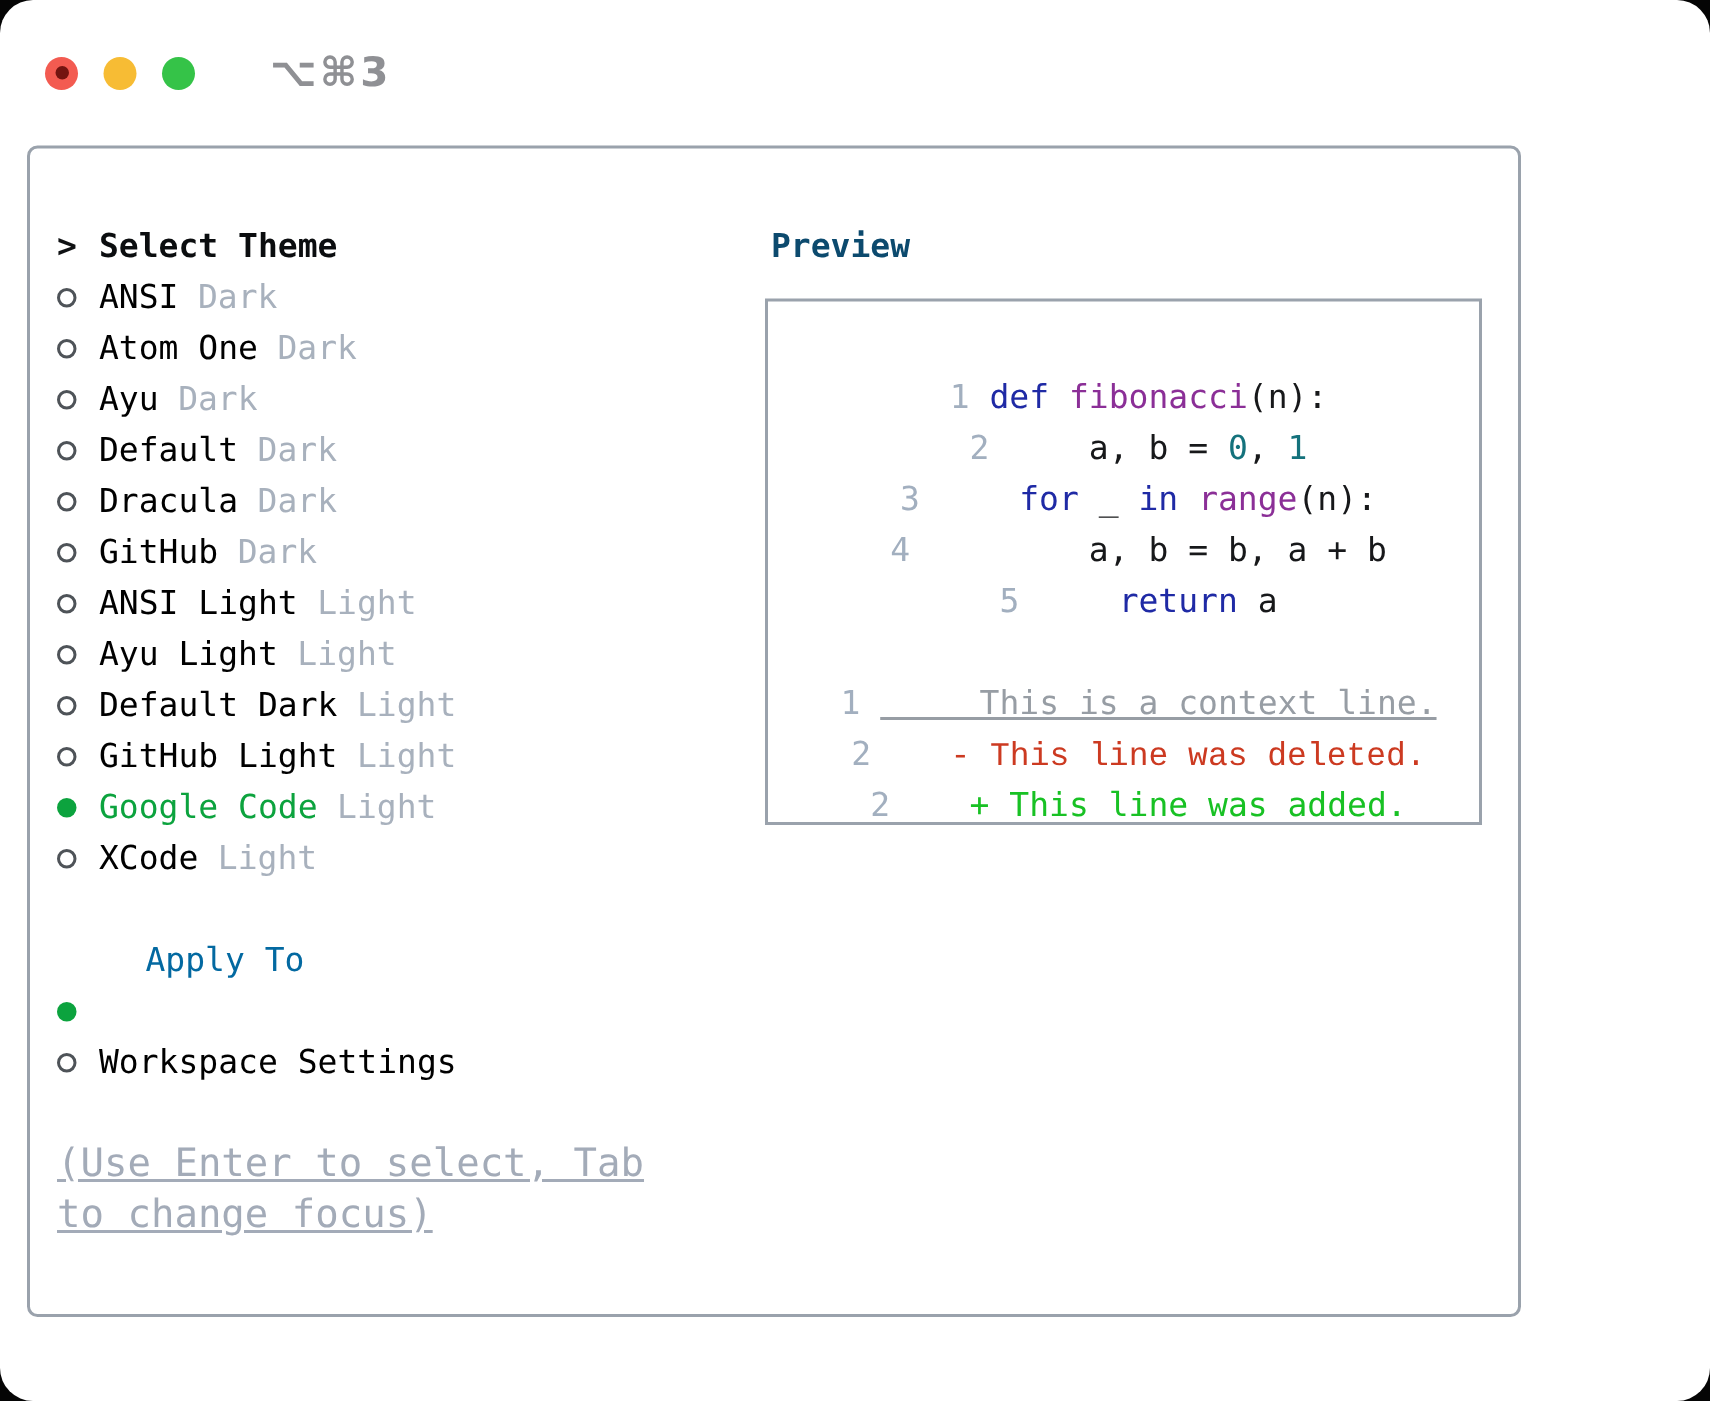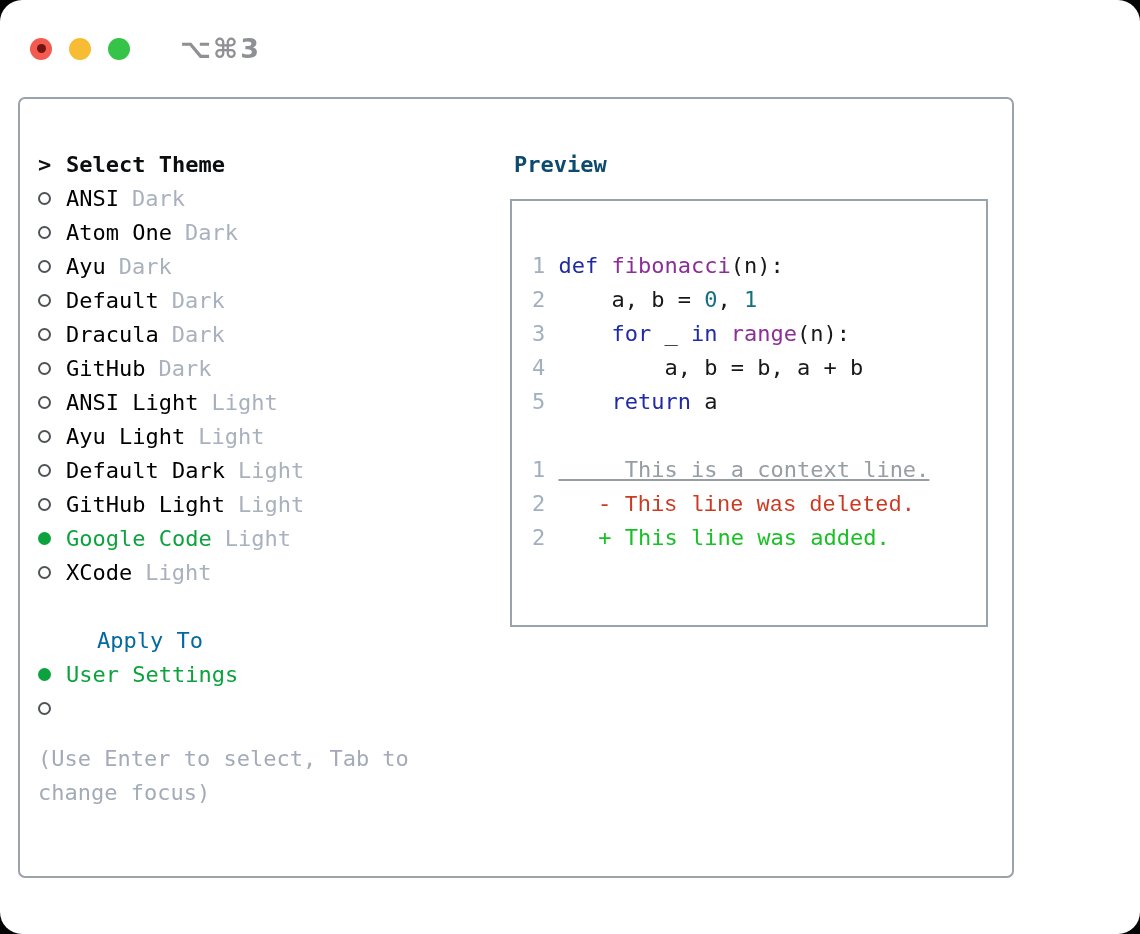"1 def fibonacci(n):" .preview-box { height: 428px -> 351px; text-align: none -> center }
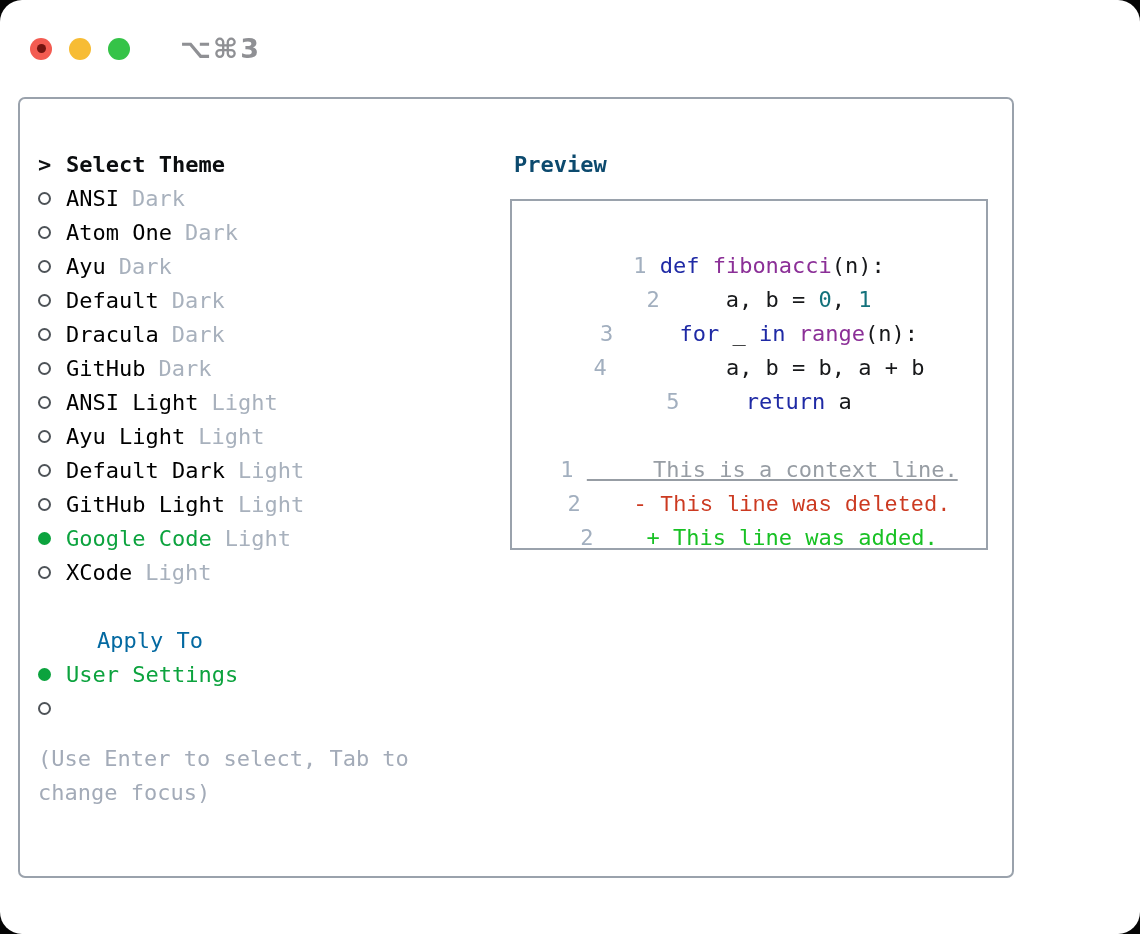"User Settings" span.label { html: <span>User Settings</span> -> none }
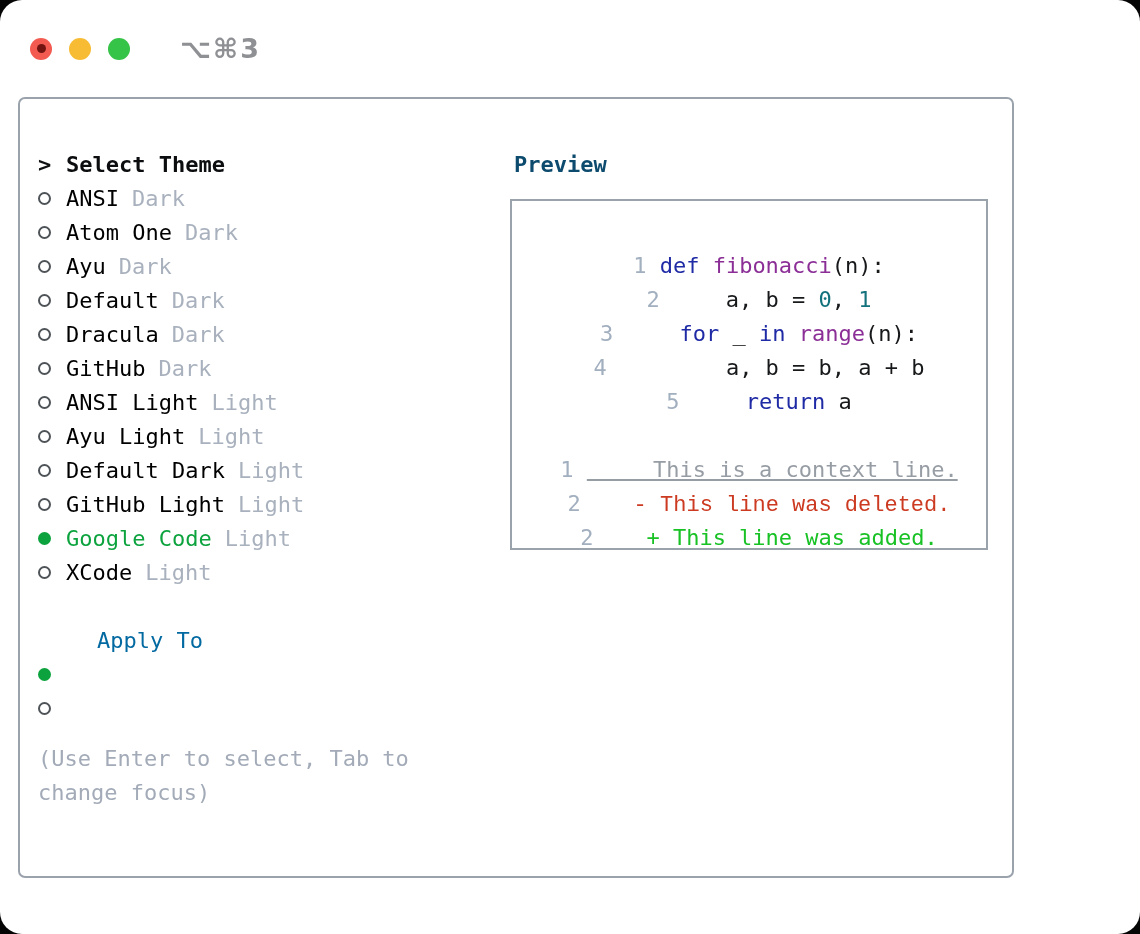"Workspace Settings" span.label { html: none -> <span>Workspace Settings</span> }
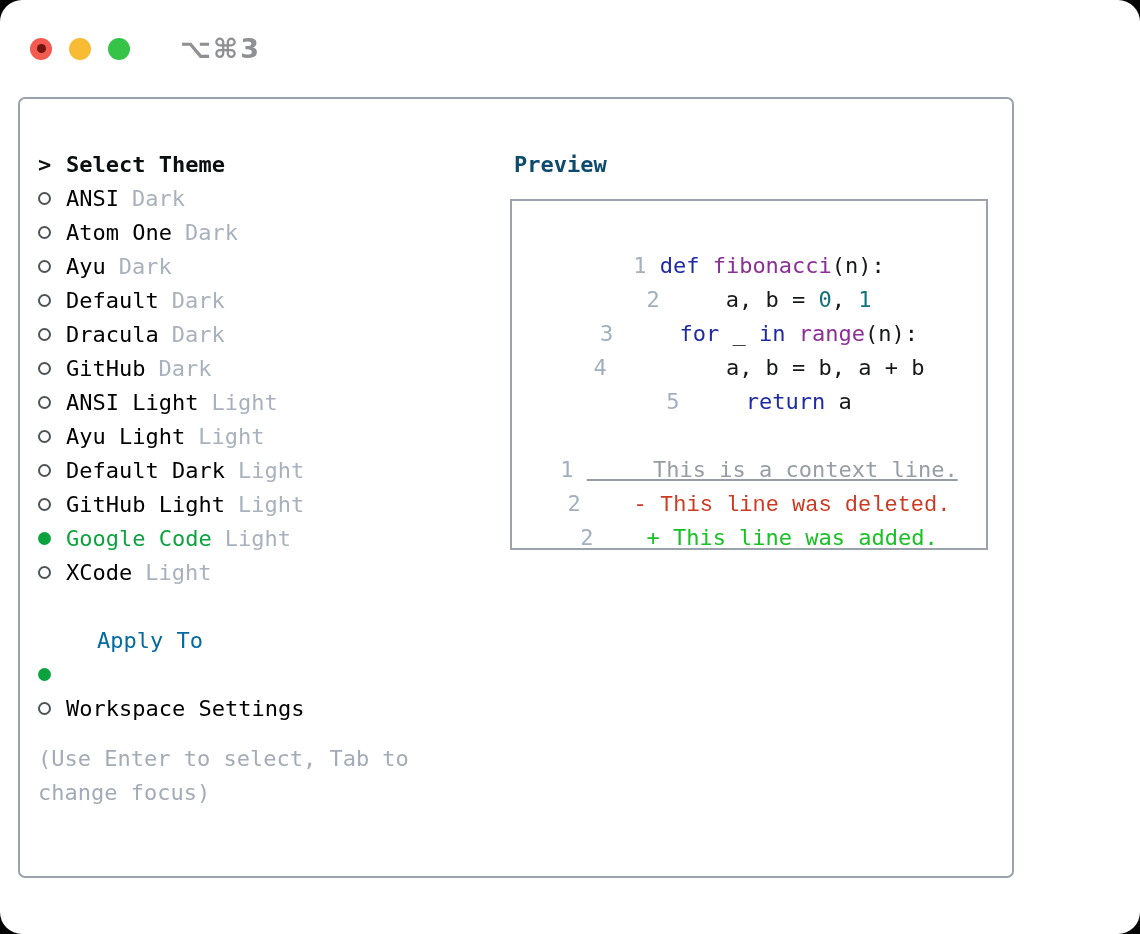"(Use Enter to select, Tab" .hint { font-size: 22px -> 26px; margin-top: 17px -> 34px; text-decoration: none -> underline }
